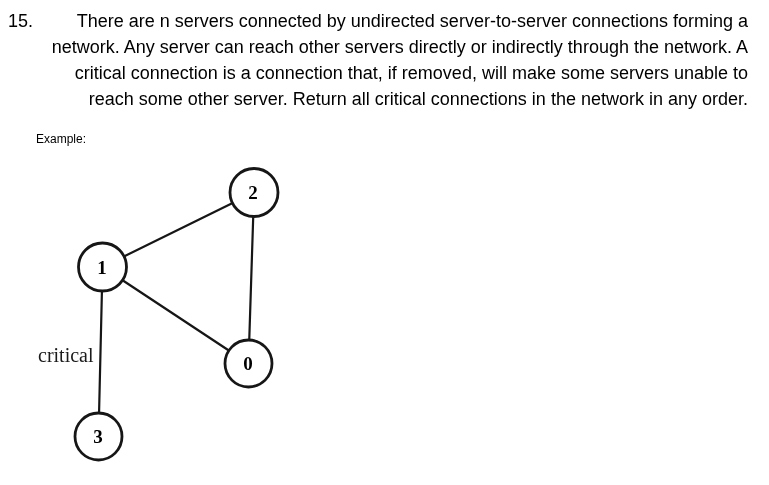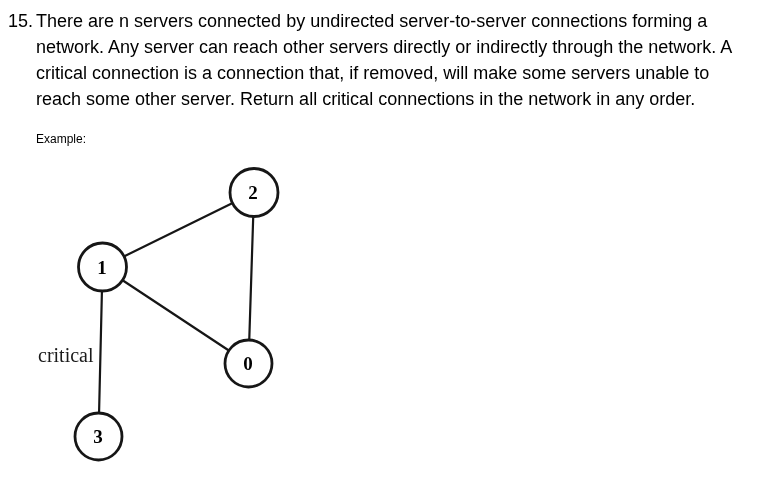"There are n servers connected" .problem-text { text-align: none -> right }
